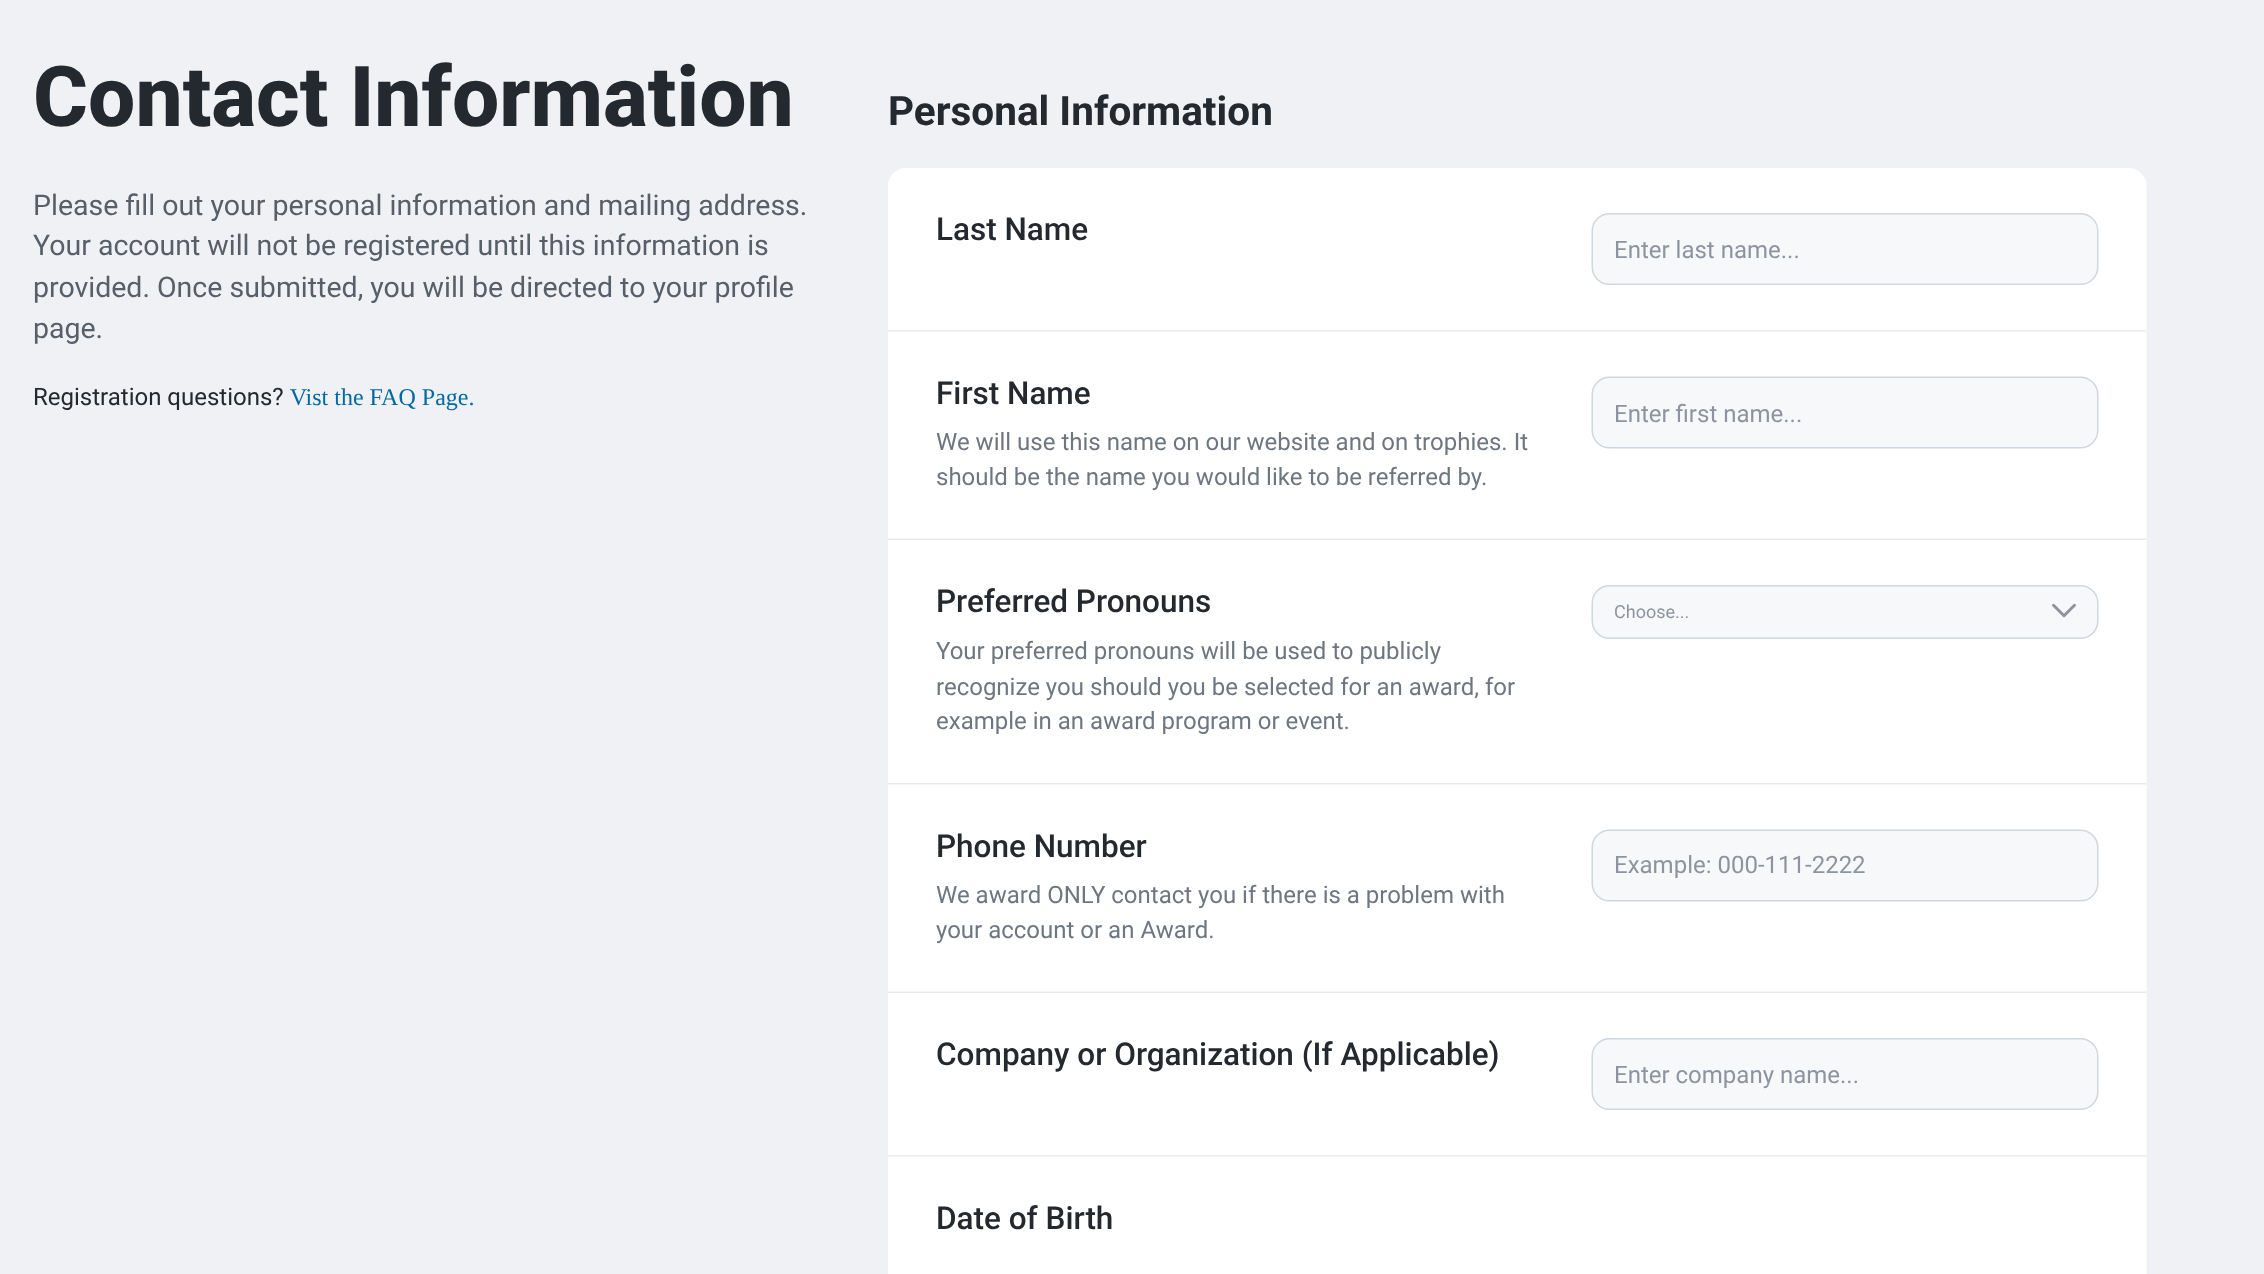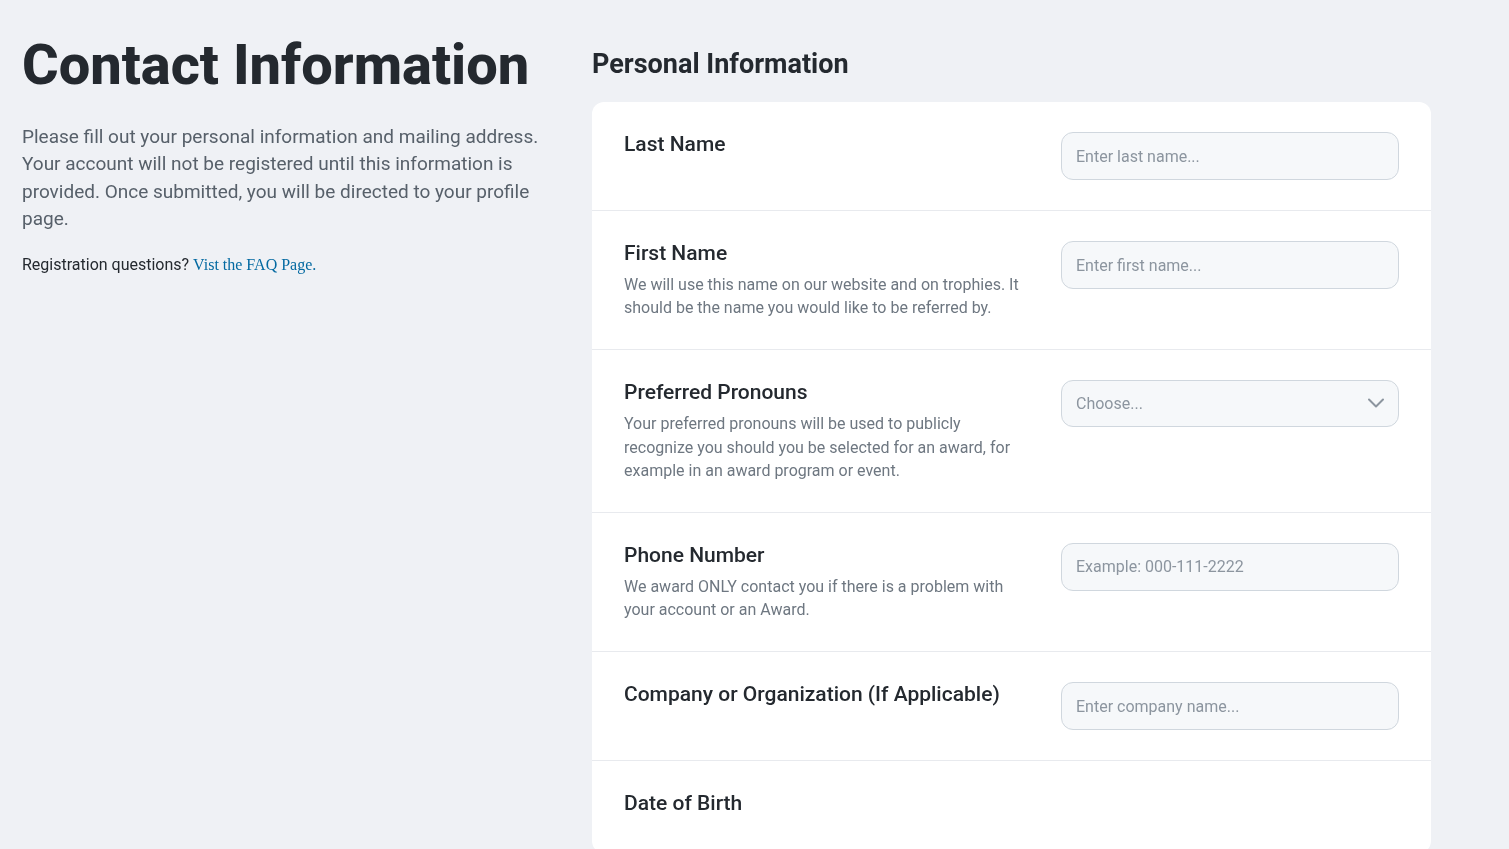"Personal Information" .section-heading { margin-top: 28px -> 38px }
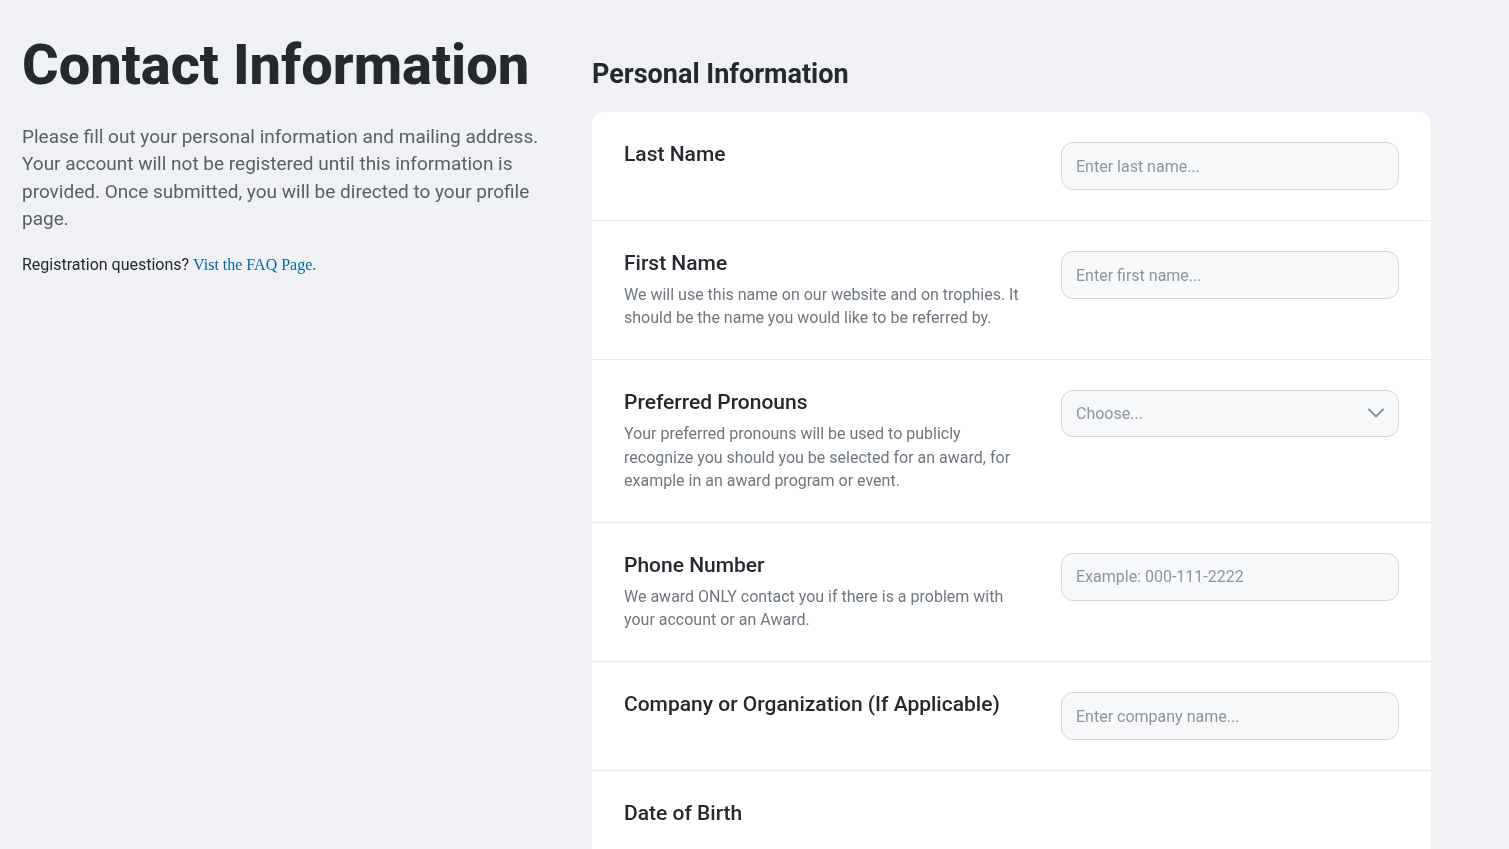"Choose..." .select-button { font-size: 16px -> 12px; height: 47px -> 36px }
